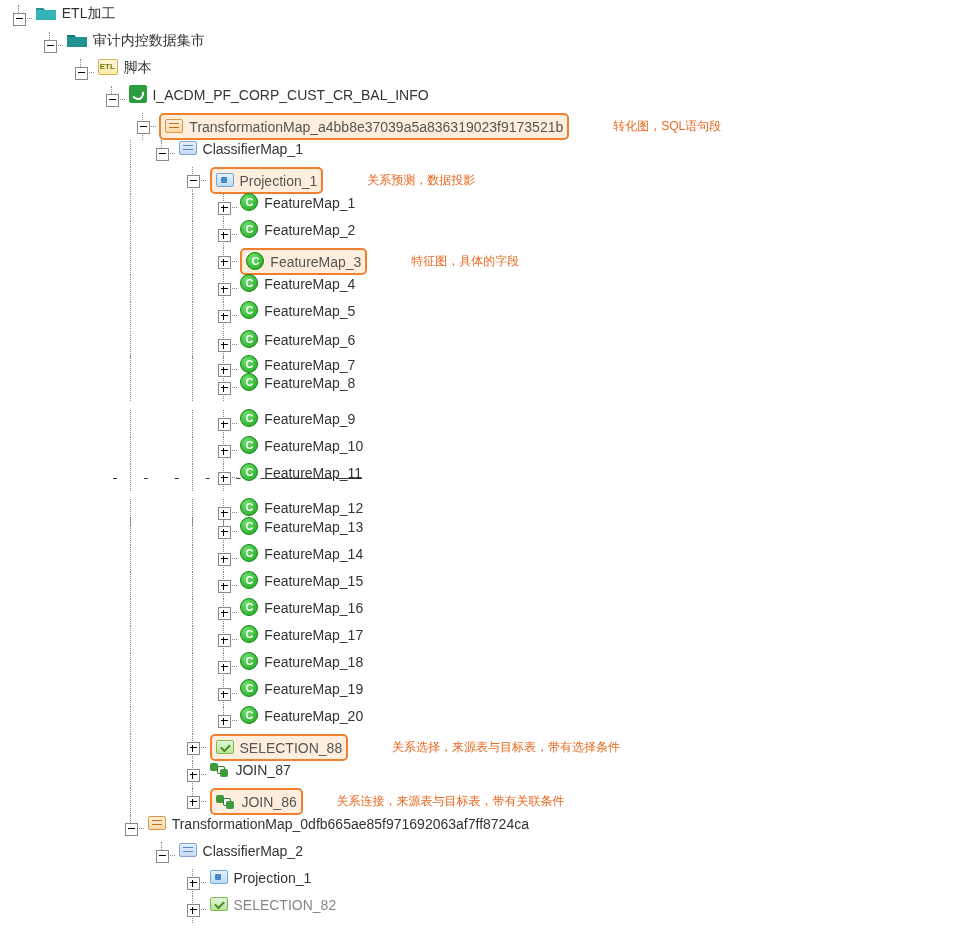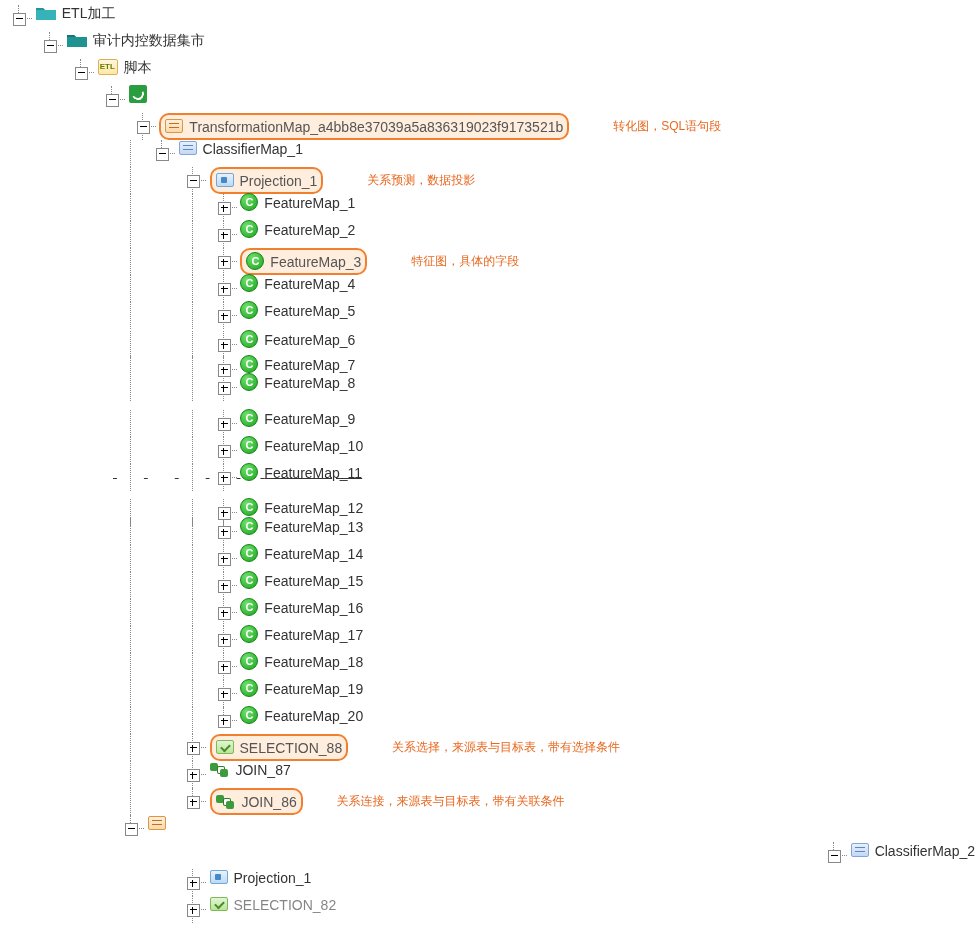"I_ACDM_PF_CORP_CUST_CR_BAL_INFO" span.label { html: none -> <span>I_ACDM_PF_CORP_CUST_CR_BAL_INFO</span> }
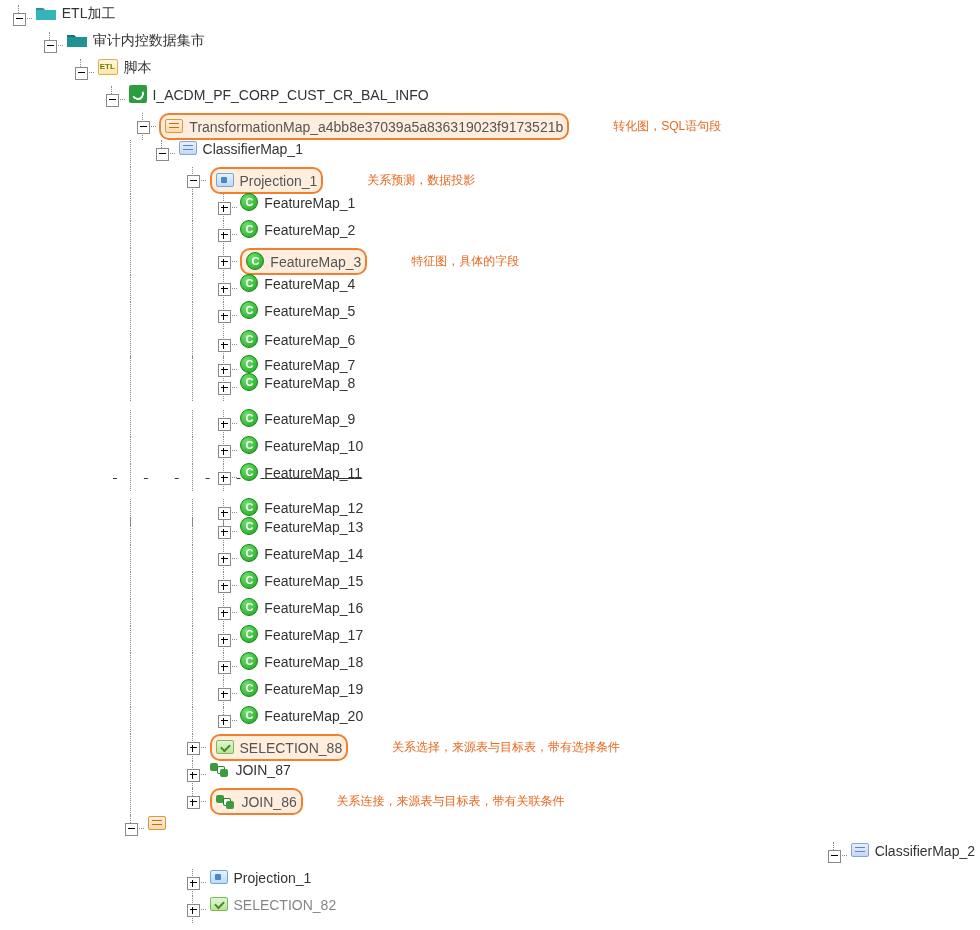"TransformationMap_a4bb8e37039a5a83631902" .highlight { border-radius: 10px -> 5px }
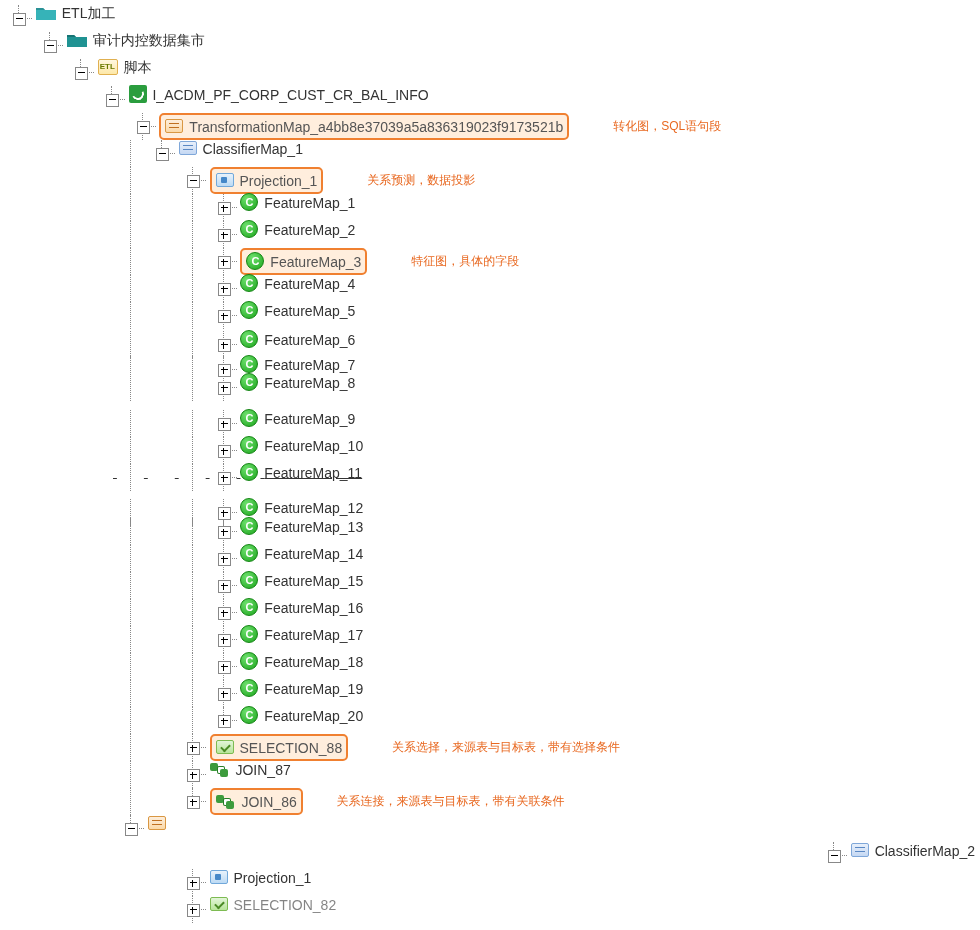"TransformationMap_0dfb665ae85f971692063a" span.label { html: none -> <span>TransformationMap_0dfb665ae85f971692063af7ff8724ca</span> }
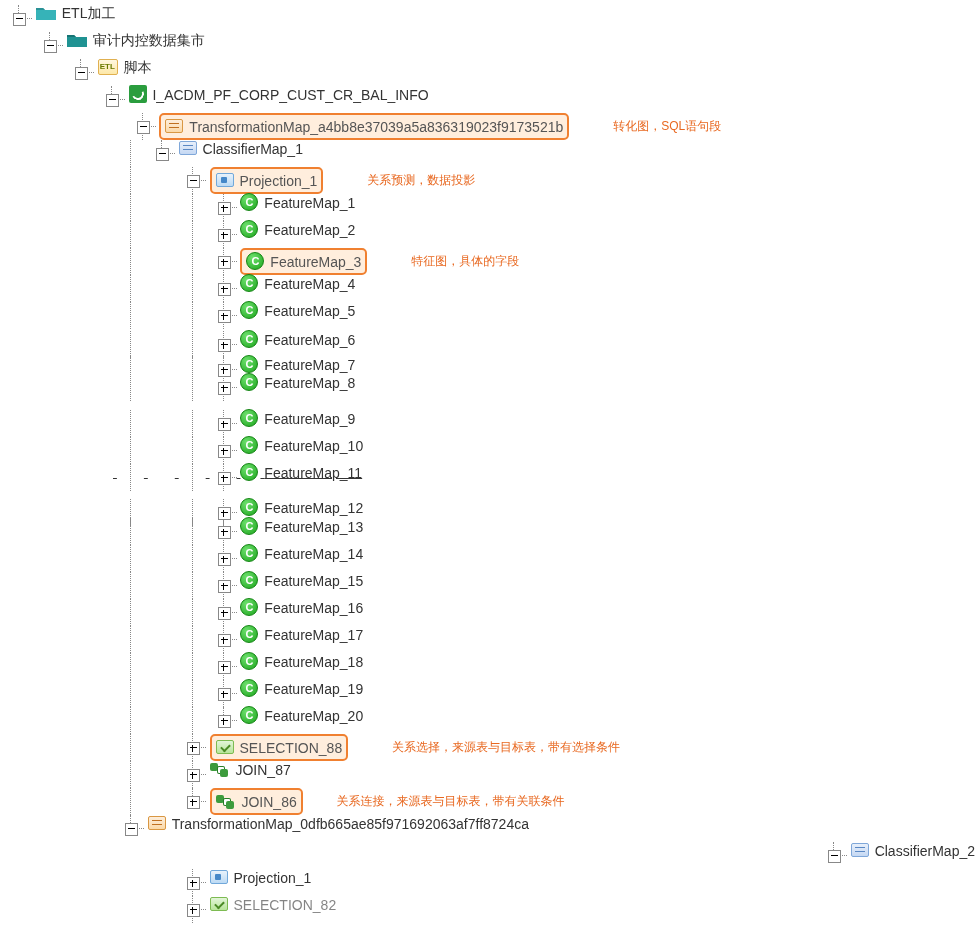"ClassifierMap_2" div.row { text-align: right -> none }
